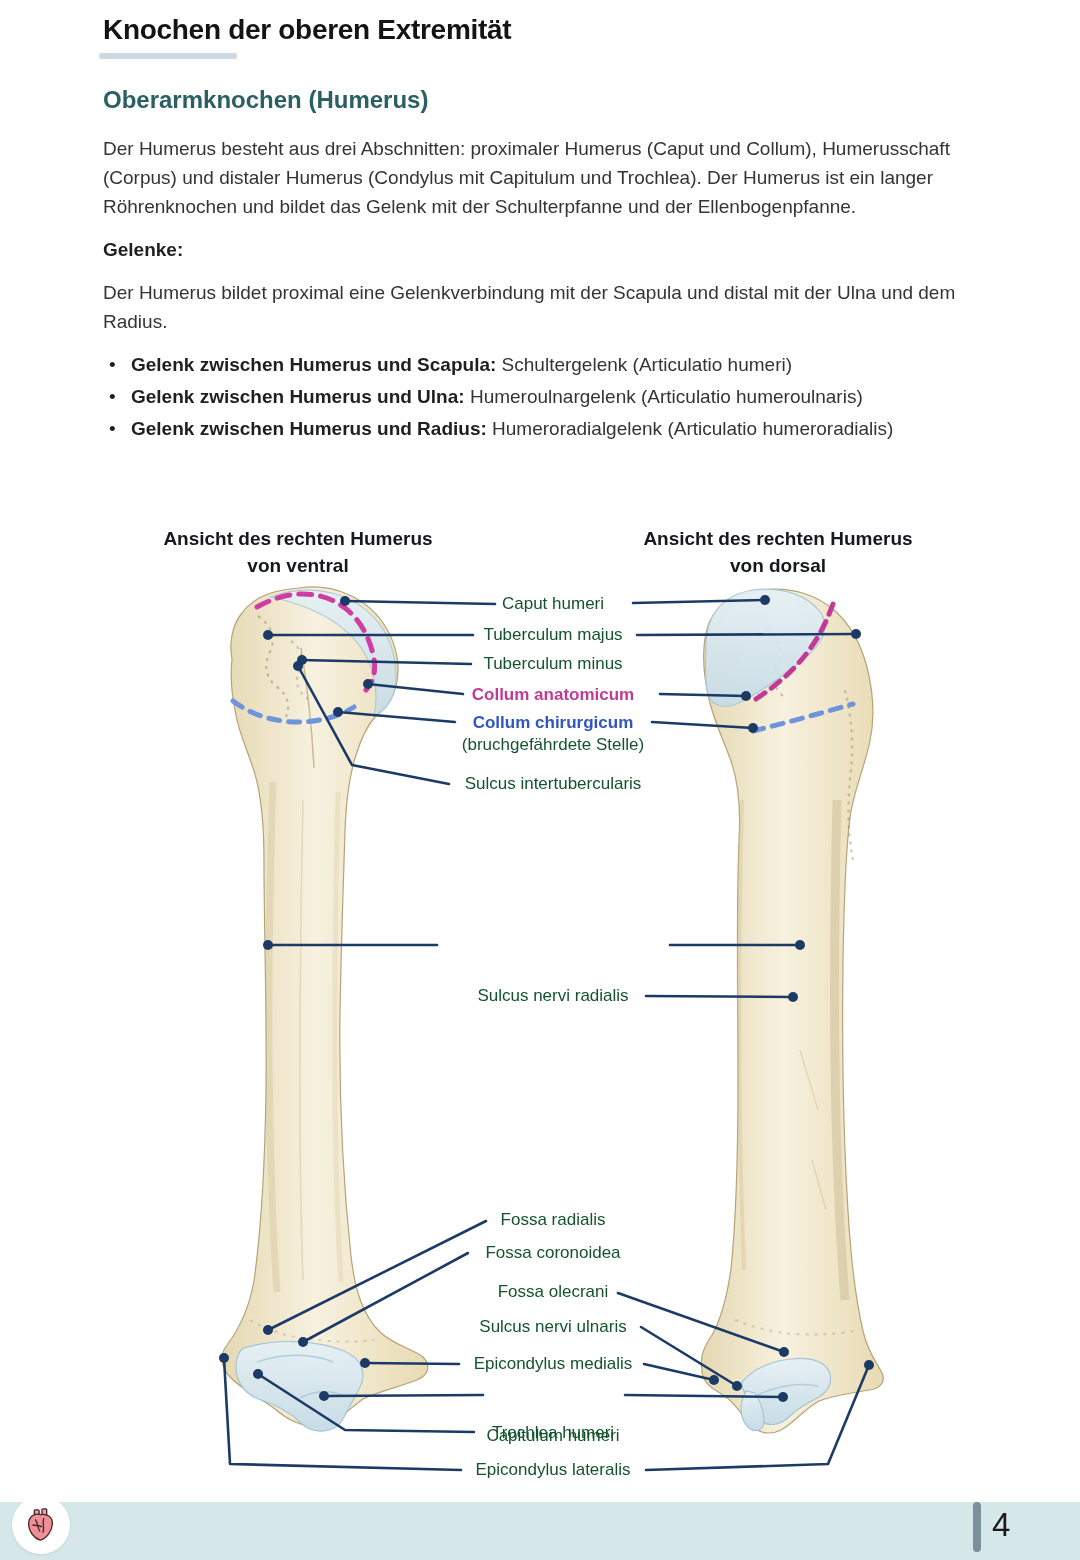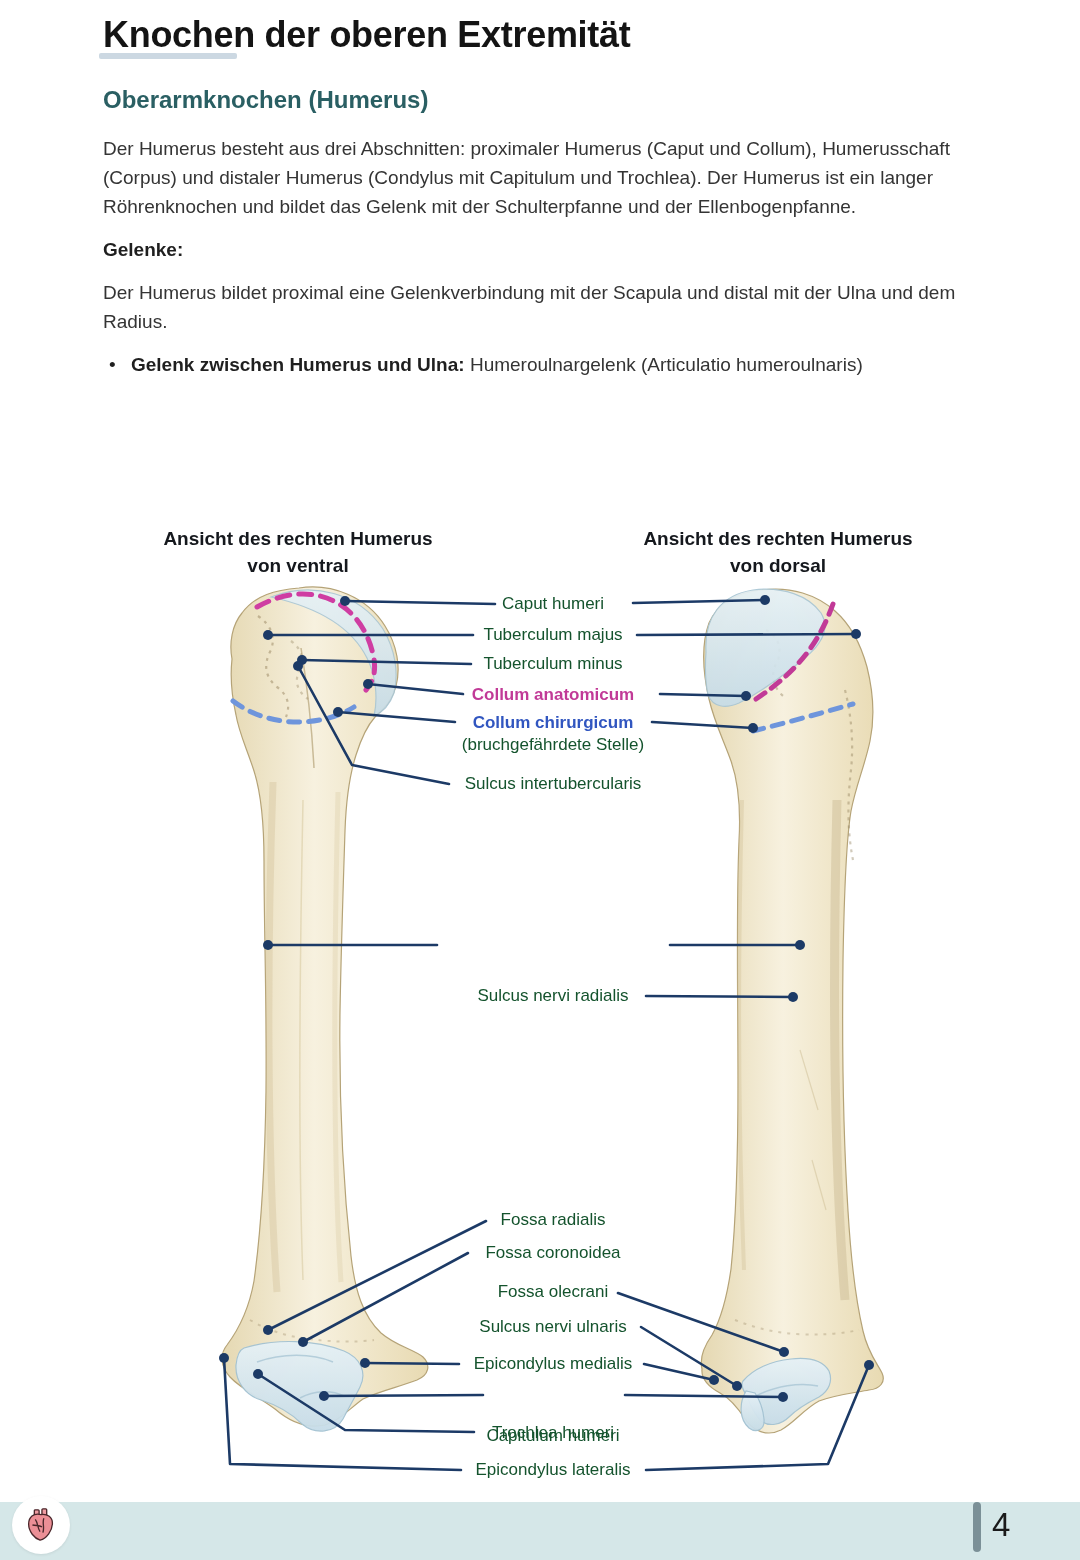"Knochen der oberen Extremität" .doc-title { font-size: 36px -> 28px }
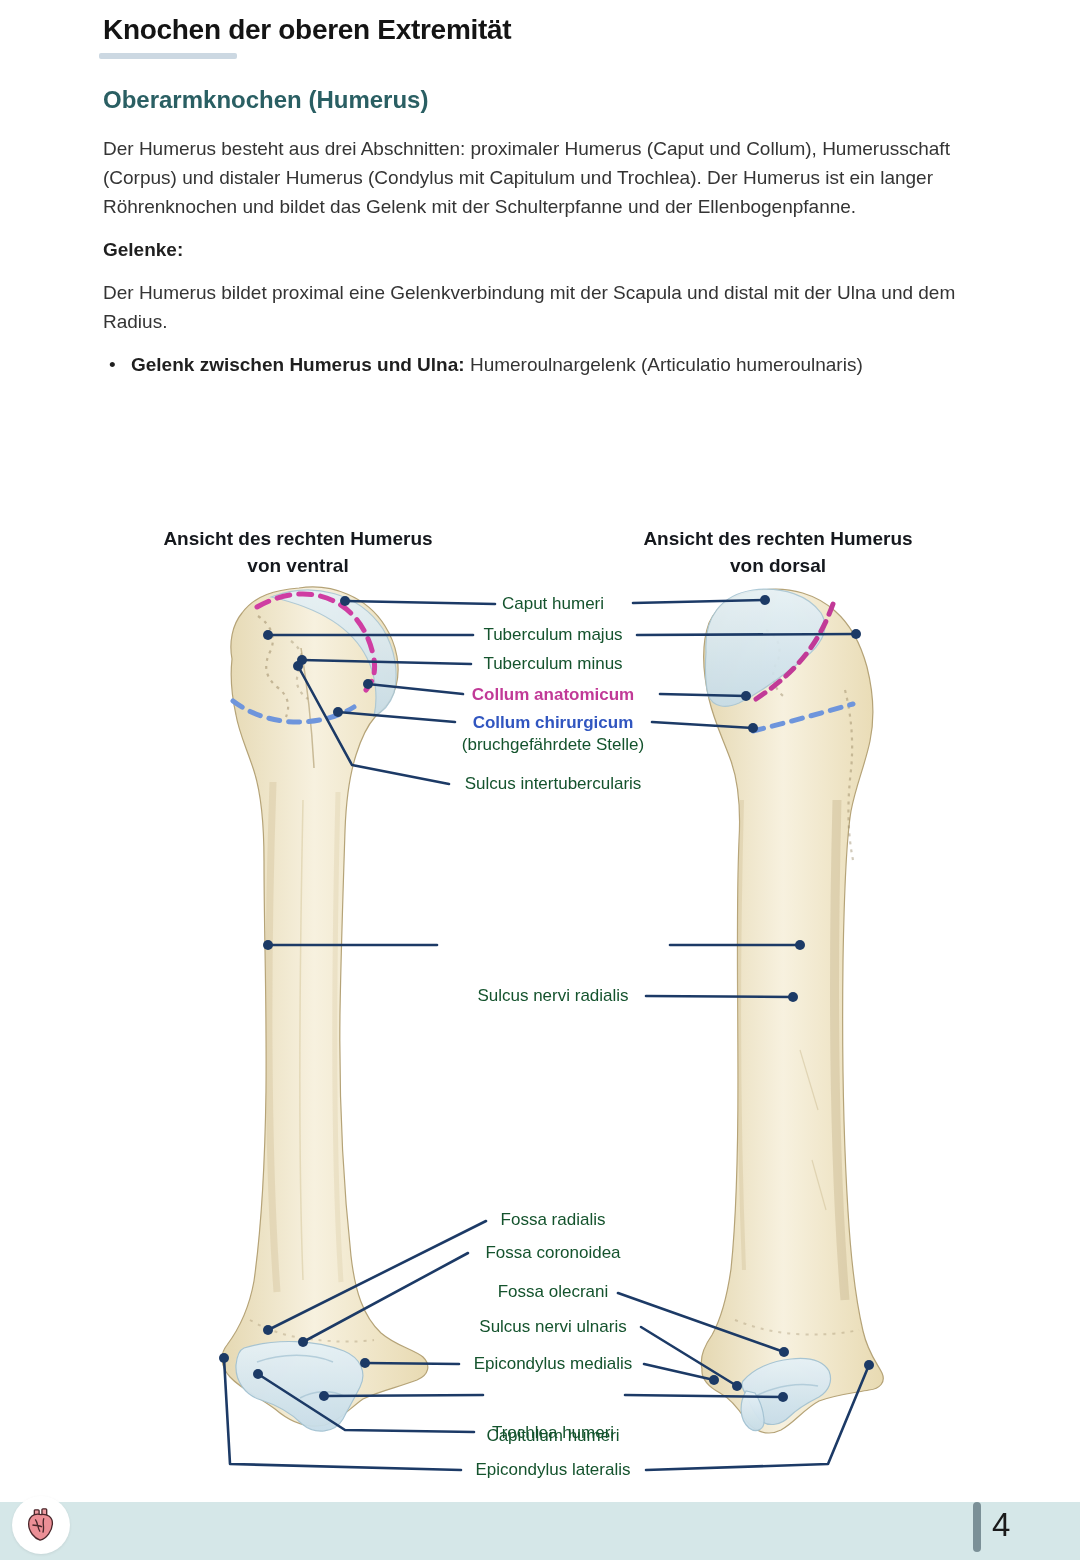"Gelenk zwischen Humerus und Scapula:" li { html: none -> <li><span>Gelenk zwischen Humerus und Scapula:</span><span> Schultergelenk (Articulatio humeri)</span></li> }
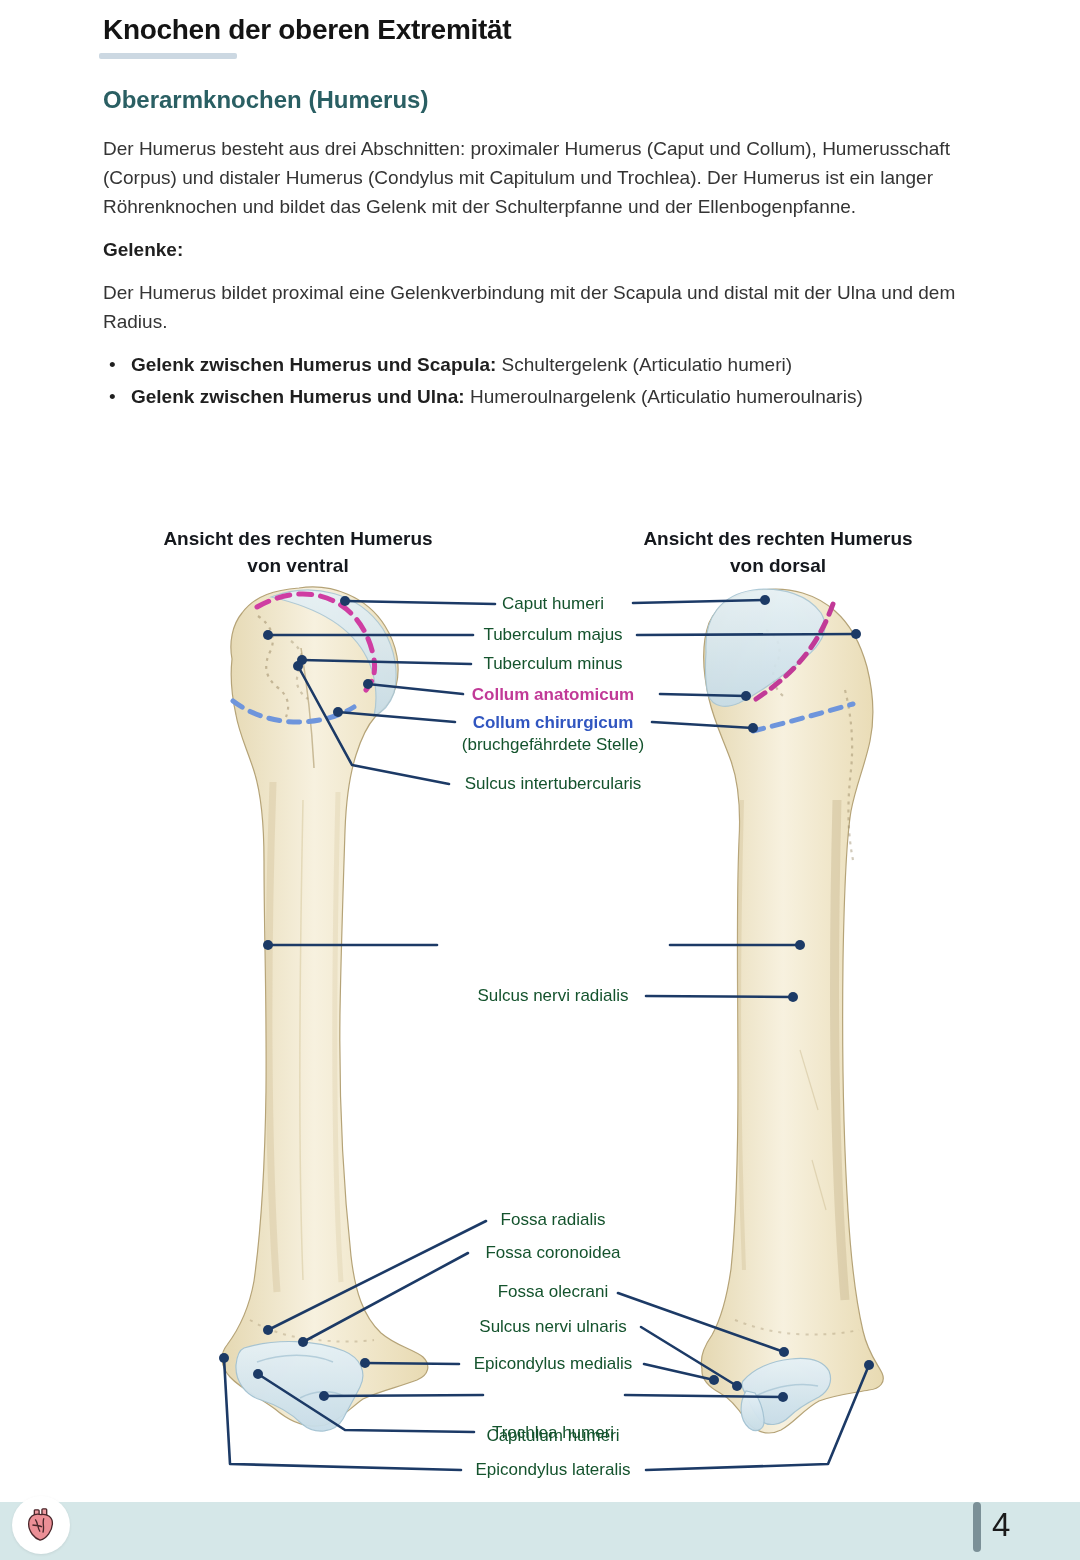"Gelenk zwischen Humerus und Radius:" li { html: none -> <li><span>Gelenk zwischen Humerus und Radius:</span><span> Humeroradialgelenk (Articulatio humeroradialis)</span></li> }
